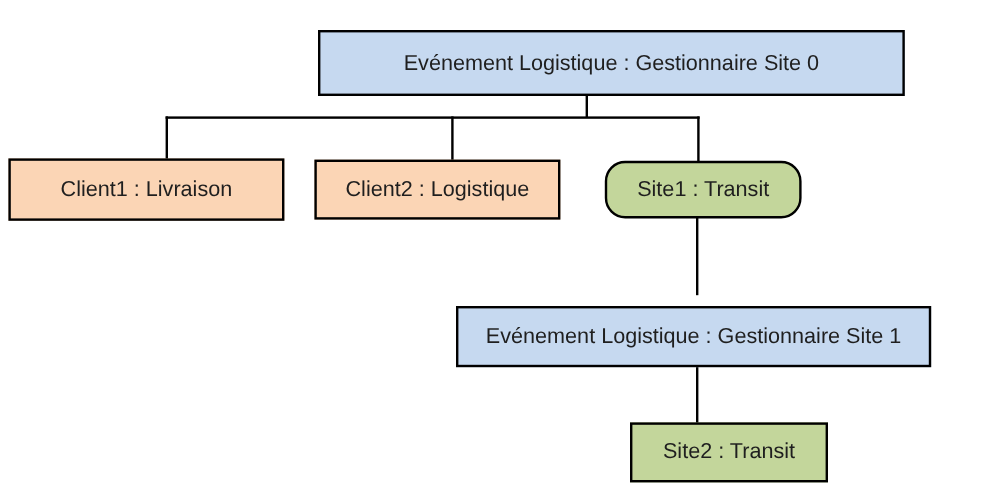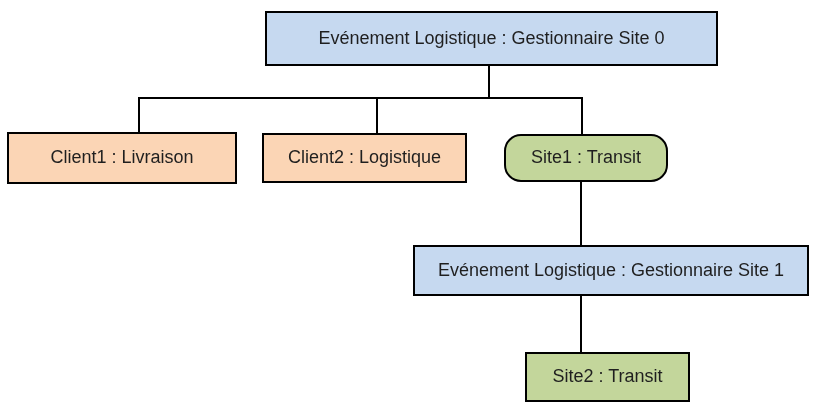"Evénement Logistique : Gestionnaire Site 0" .n-root { top: 11px -> 25px; width: 453px -> 489px }
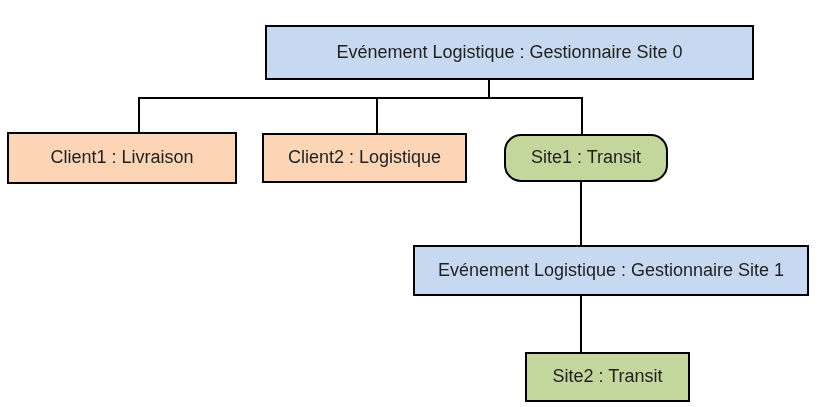"Evénement Logistique : Gestionnaire Site 1" .n-mgr1 { margin-left: 33px -> none; top: 245px -> 255px }
